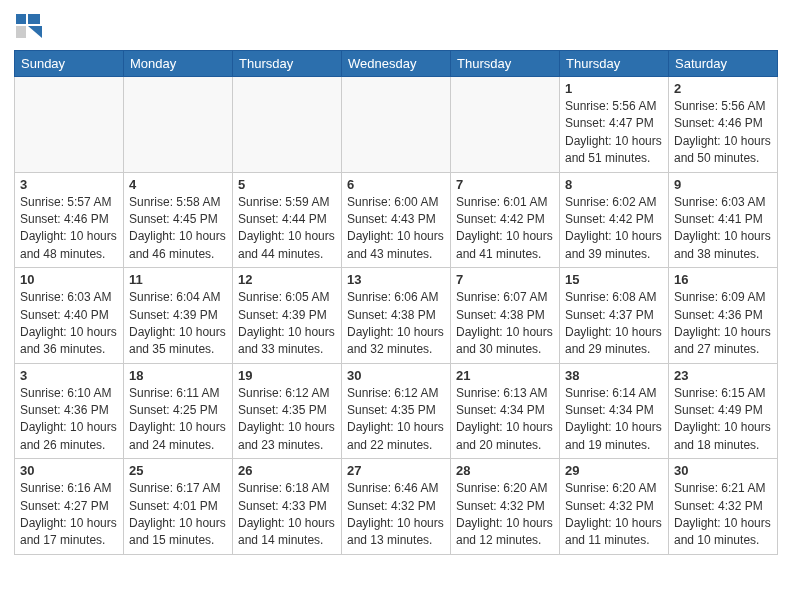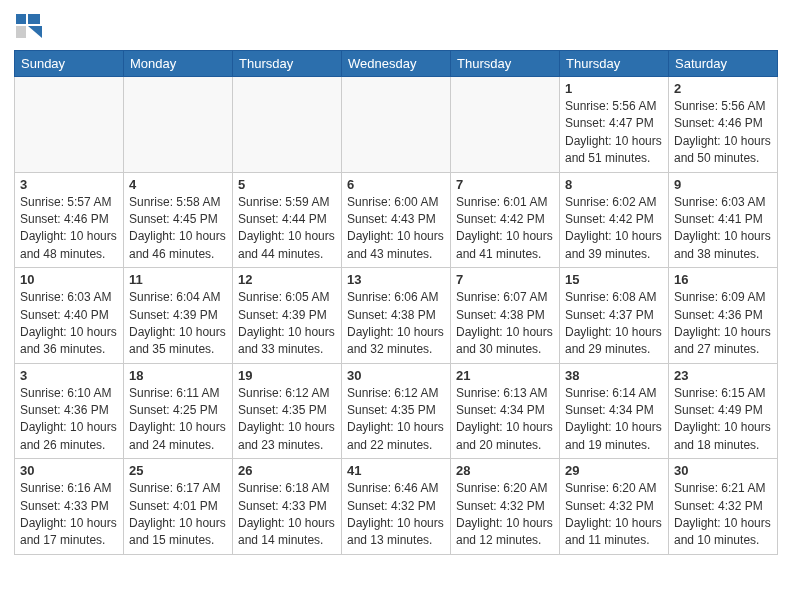"41" span.day-number { text: 41 -> 27 }
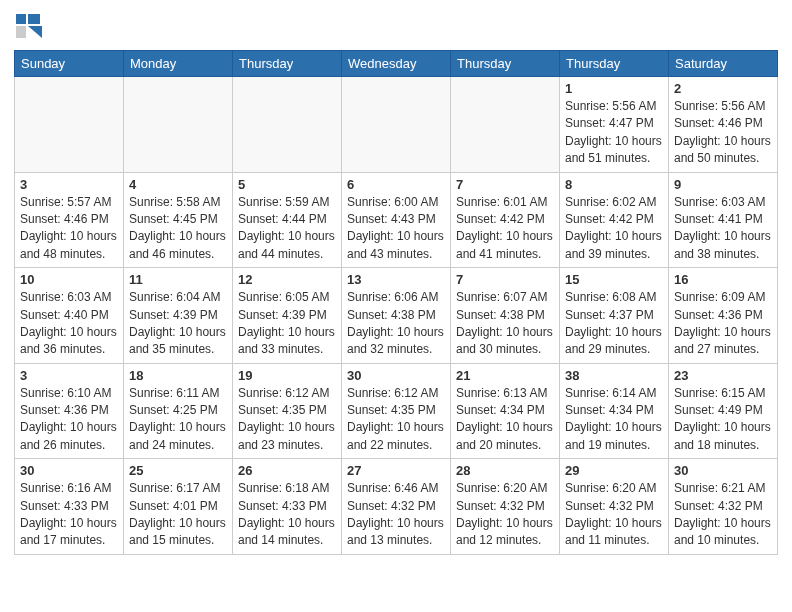"Sunrise: 6:16 AM Sunset: 4:33" div.cell-info { text: 4:33 -> 4:27 }
